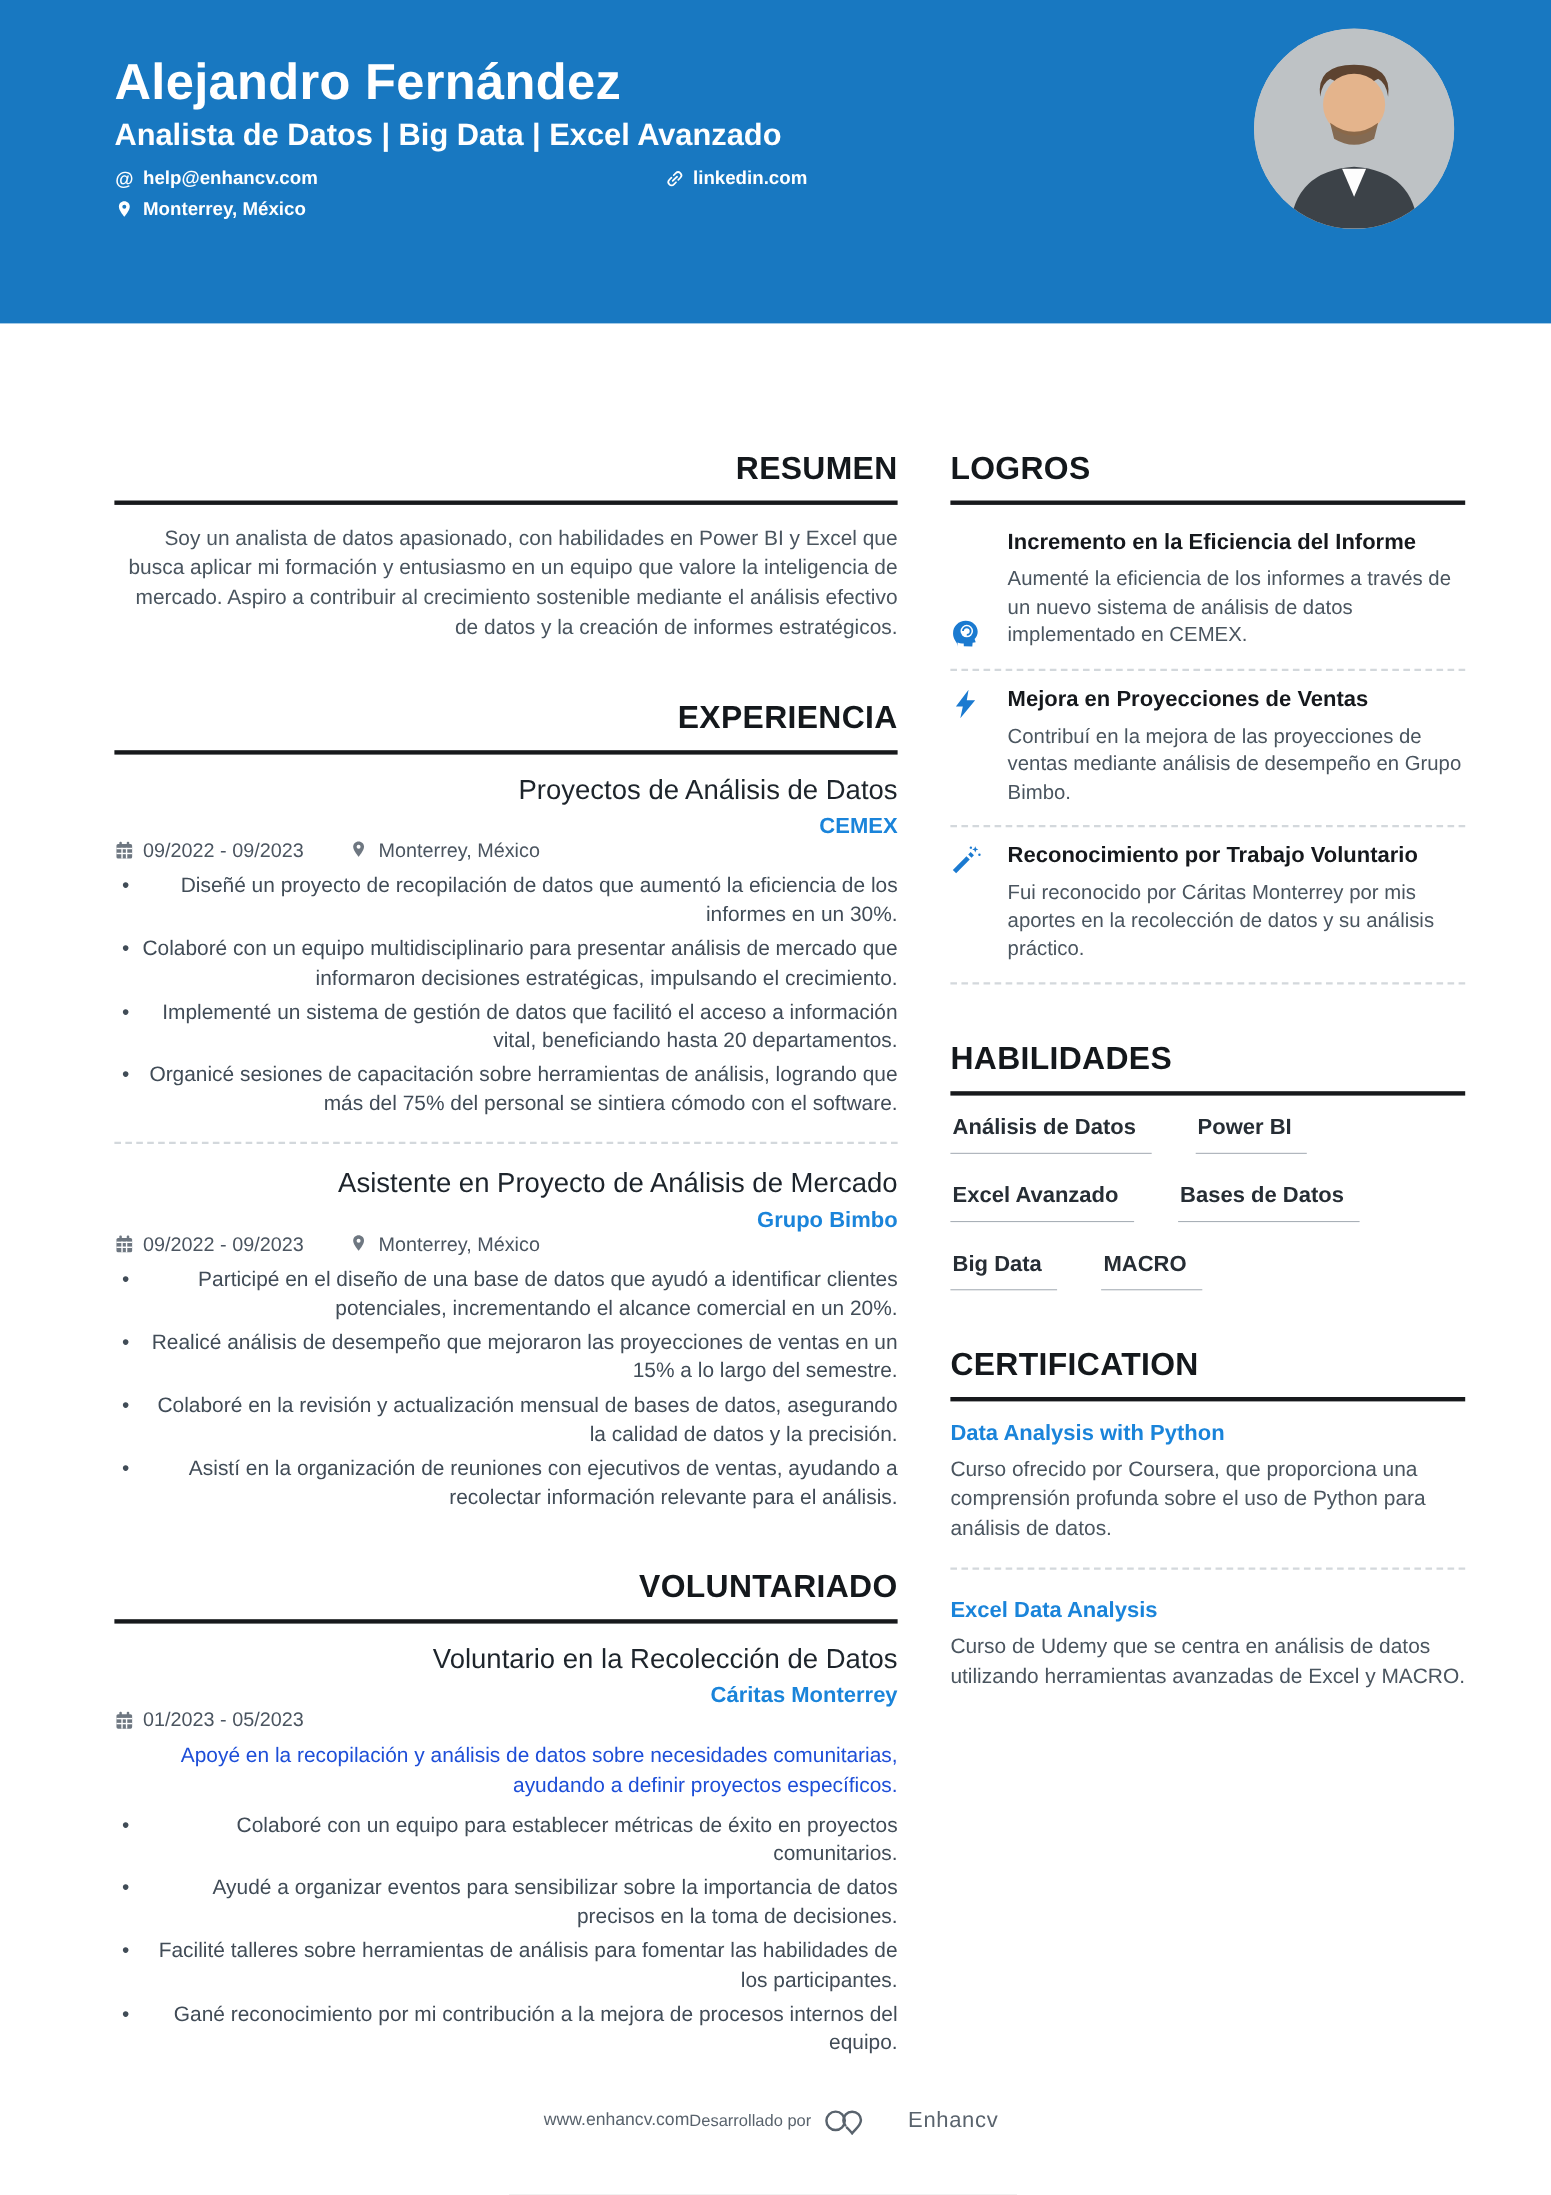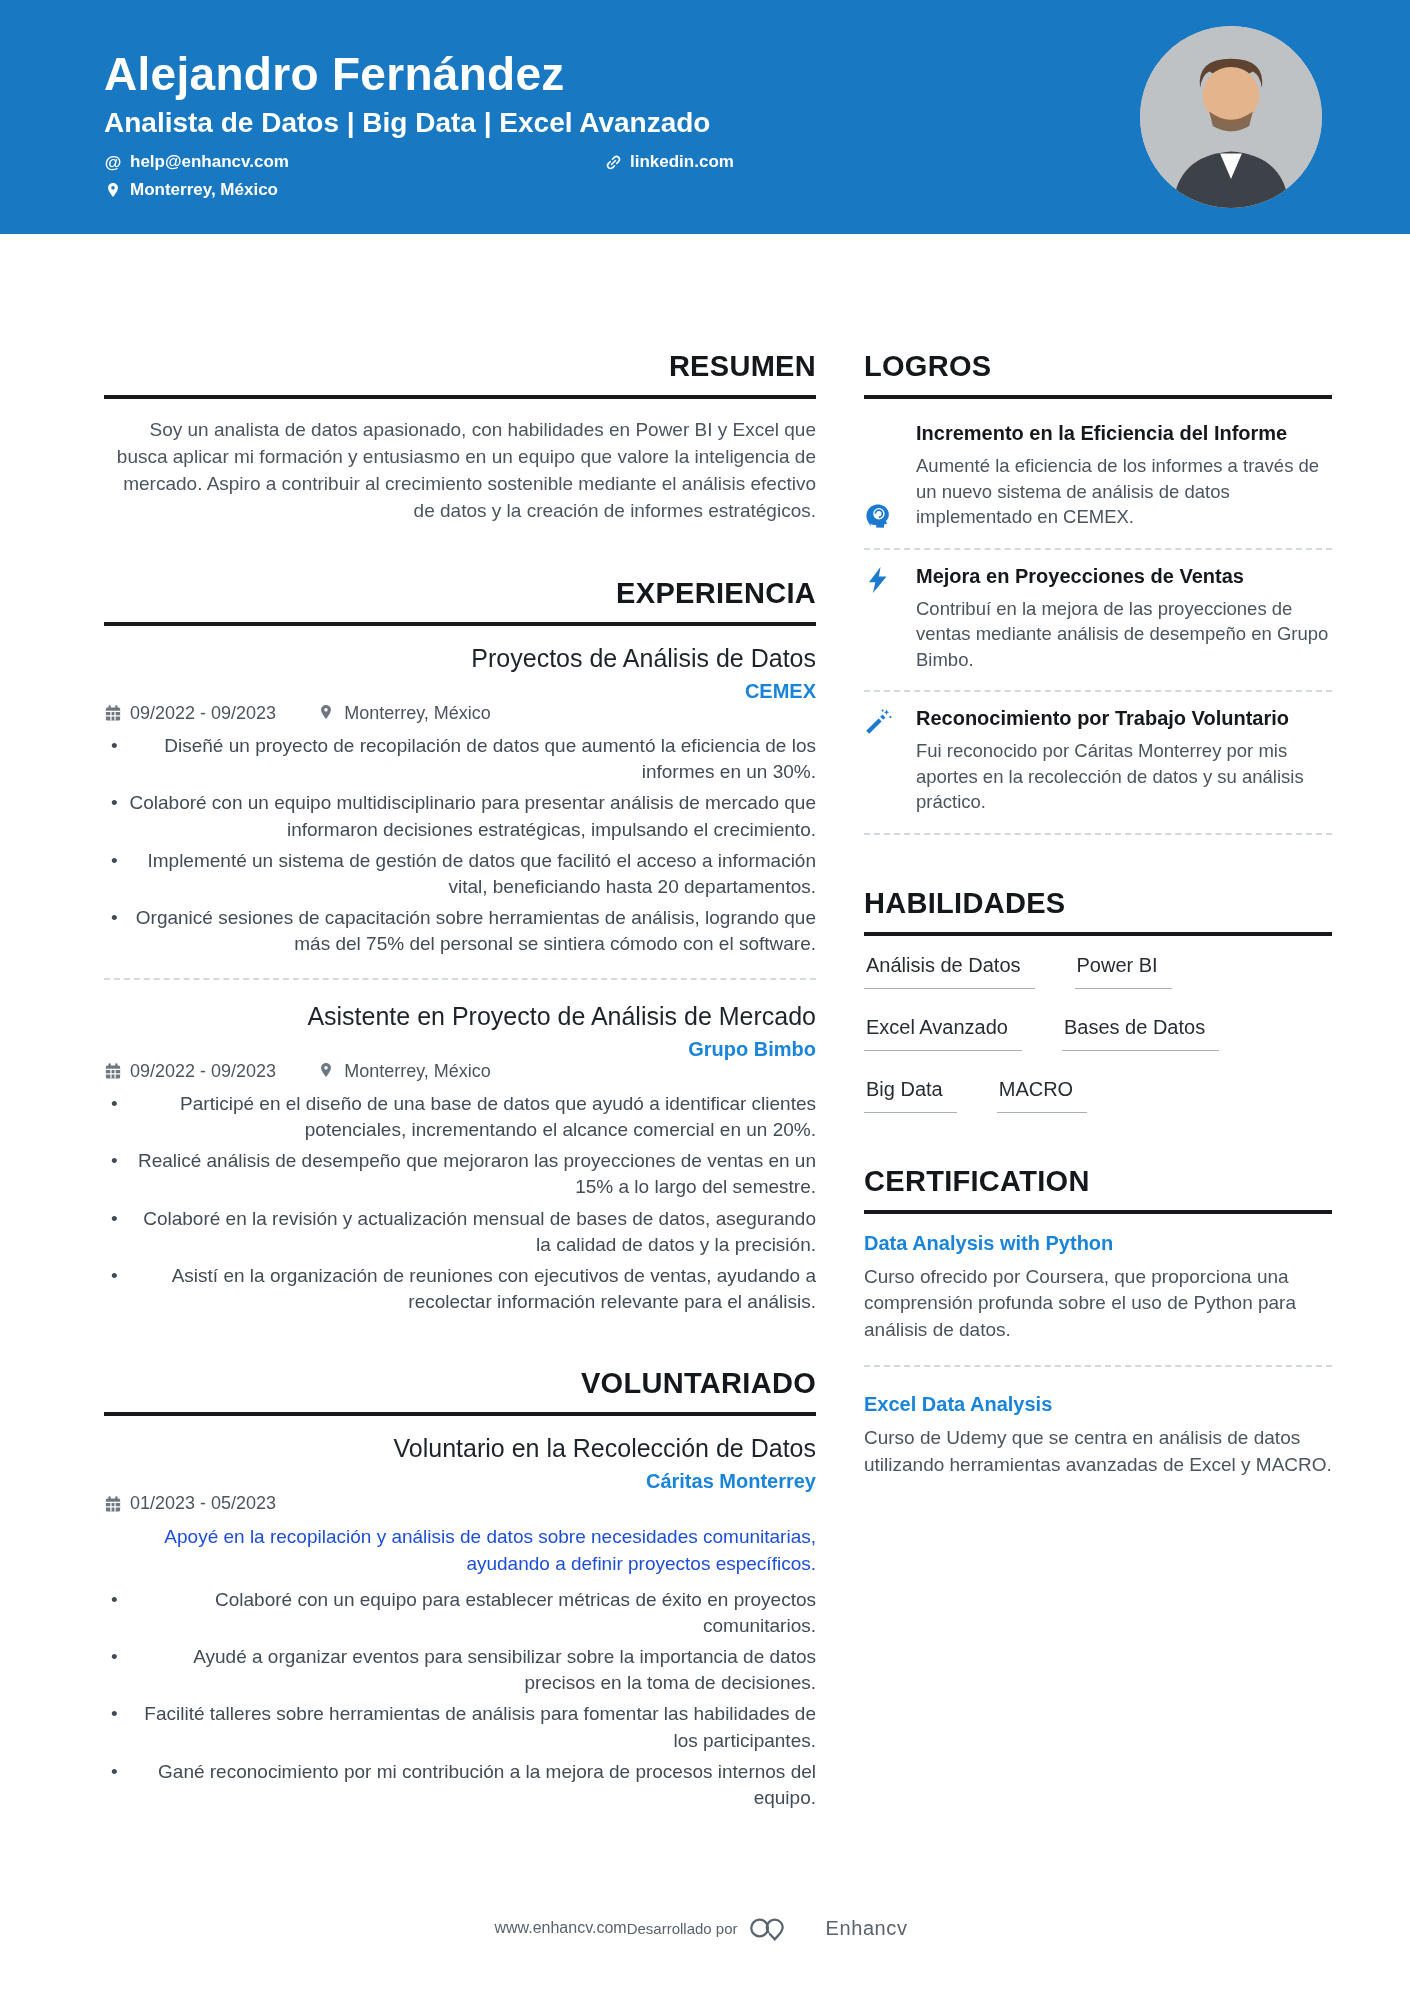"Alejandro Fernández" .hdr { height: 234px -> 294px }
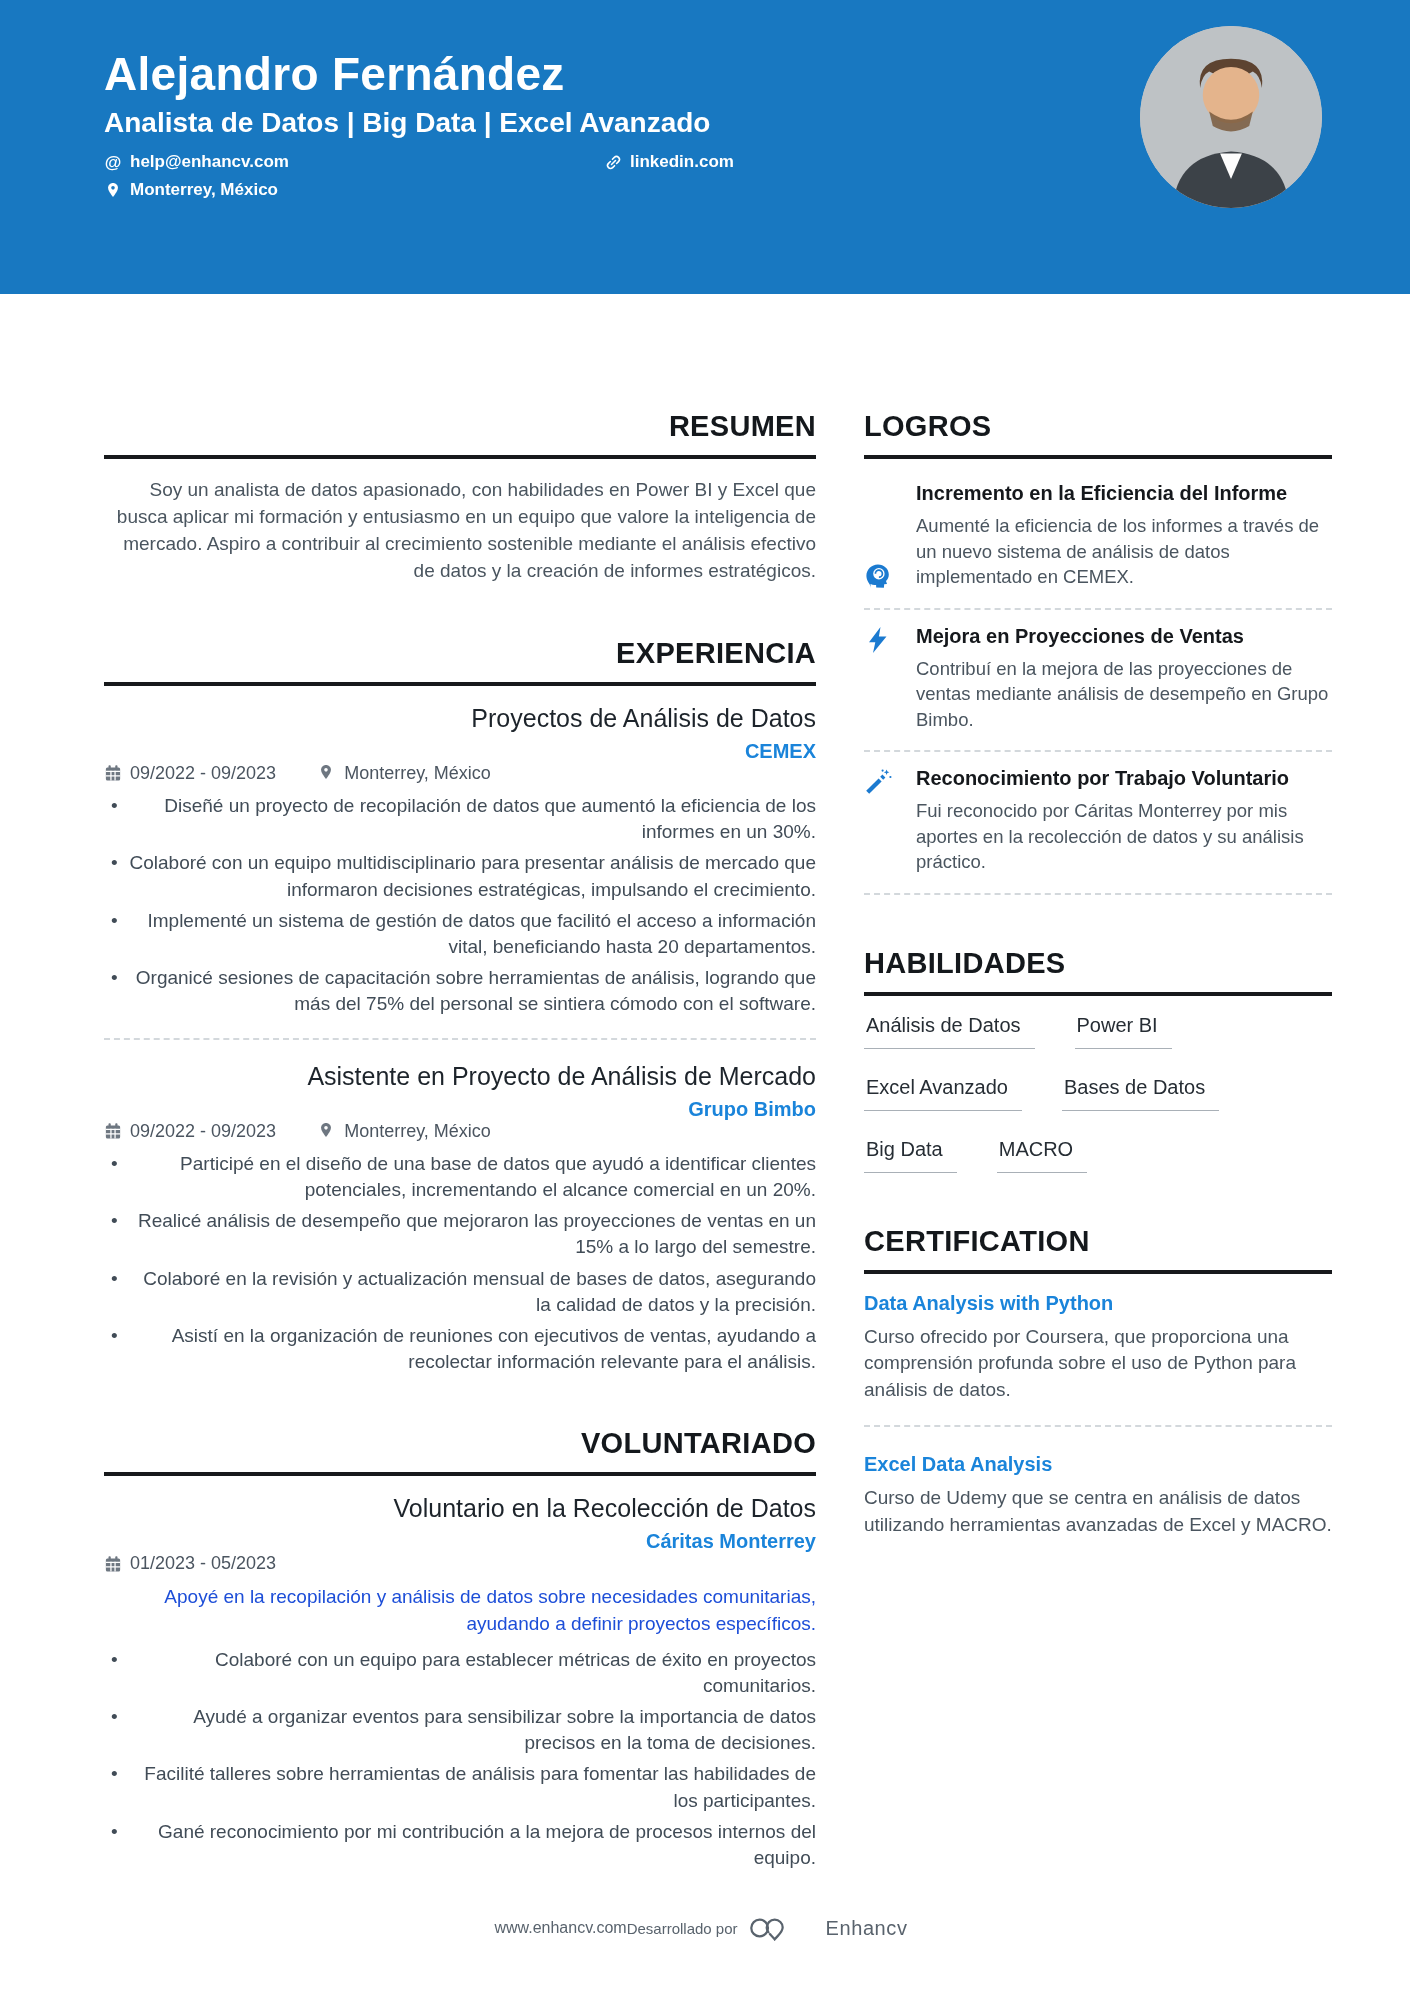"Análisis de Datos" .skill { font-weight: 400 -> 700 }
